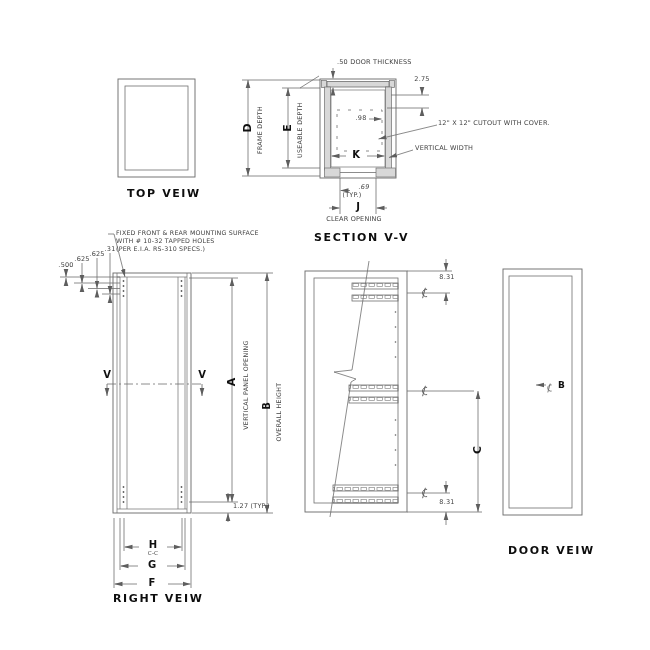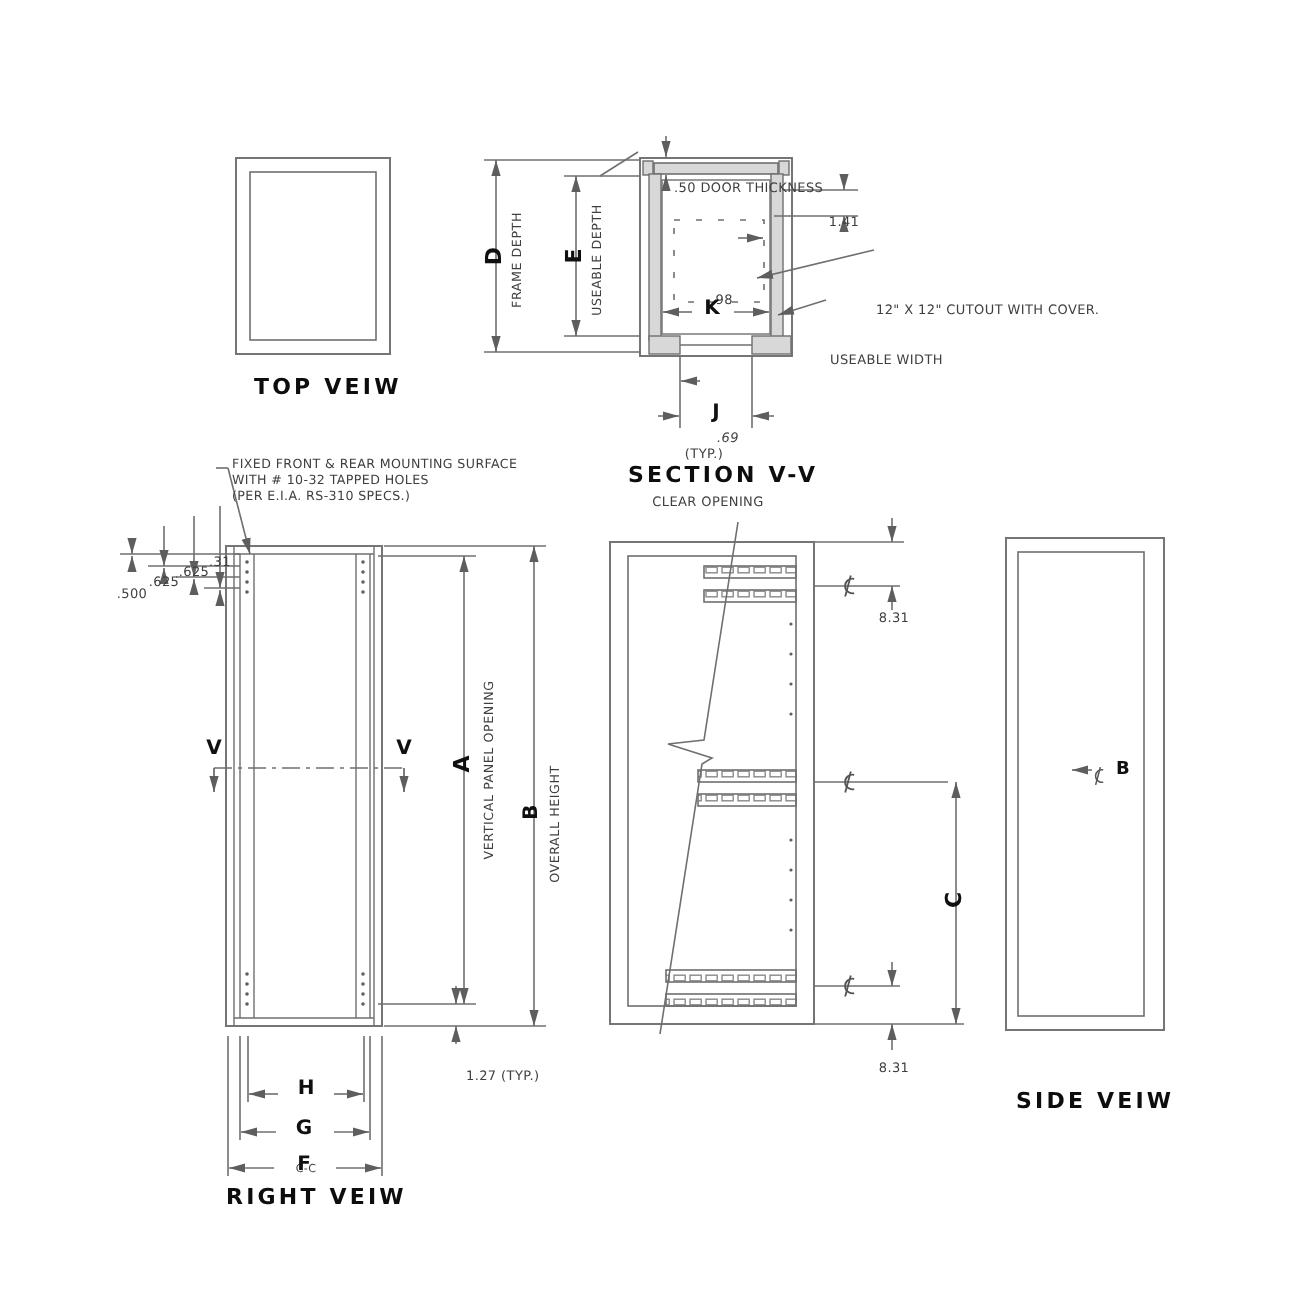".50 DOOR THICKNESS" .lbl { margin-top: 32px -> none }
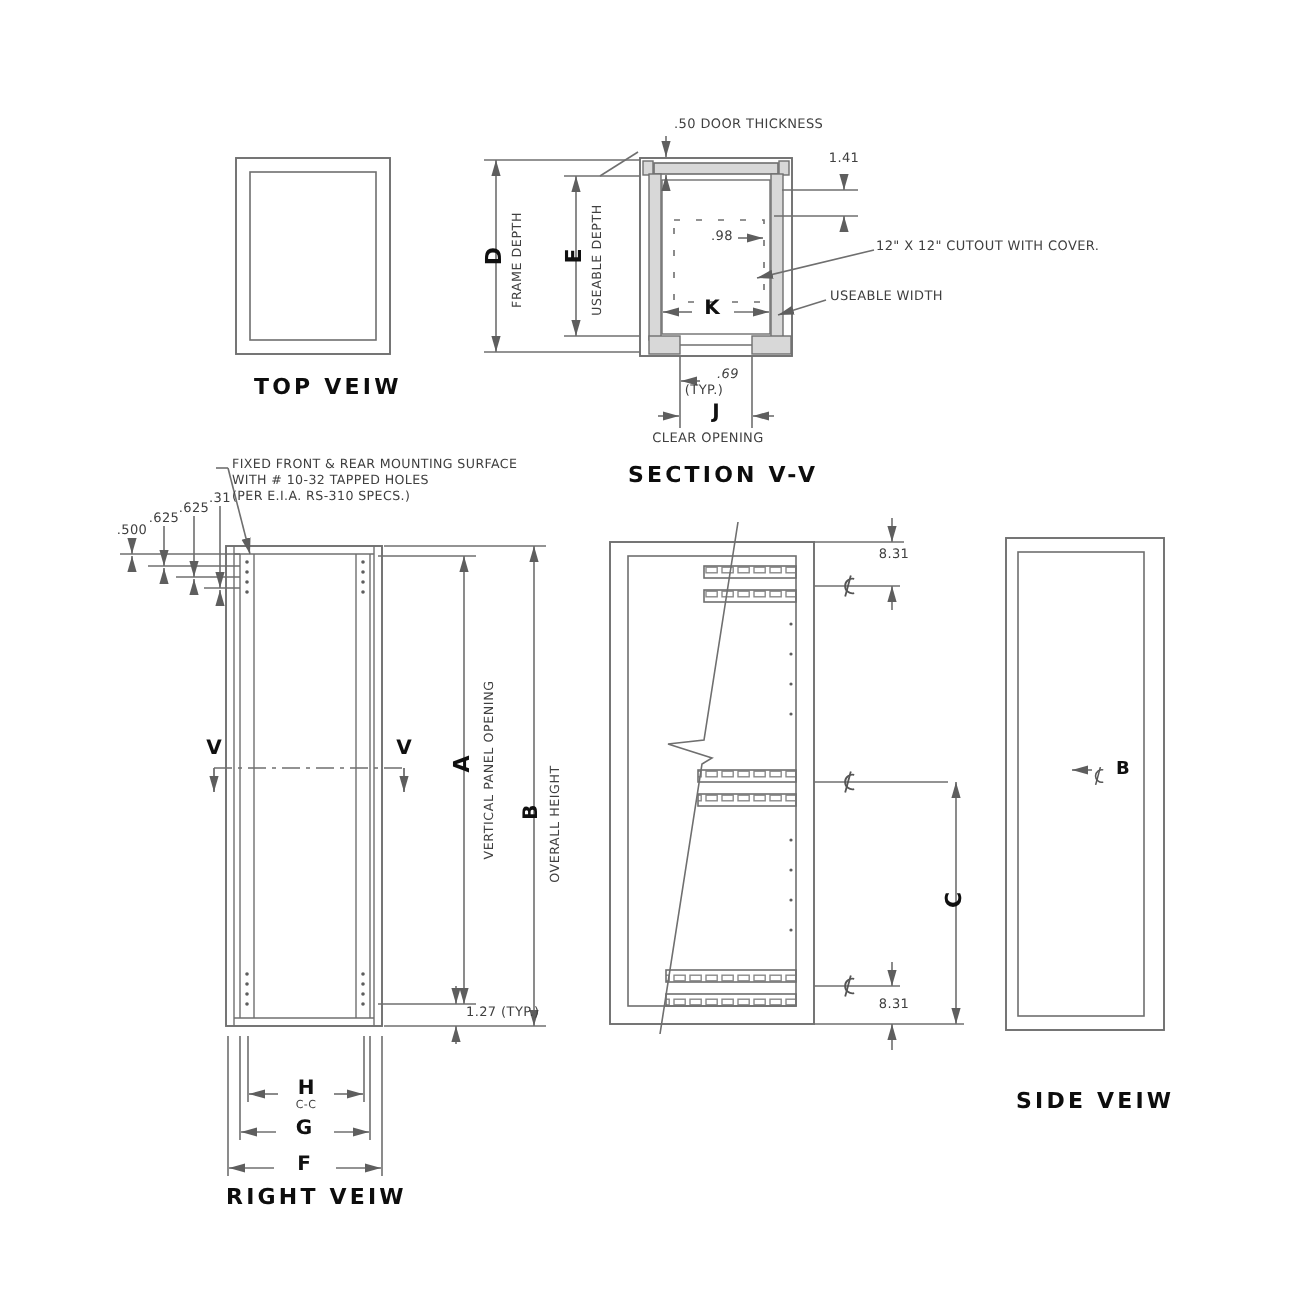"1.41" div.lbl { text: 1.41 -> 2.75 }
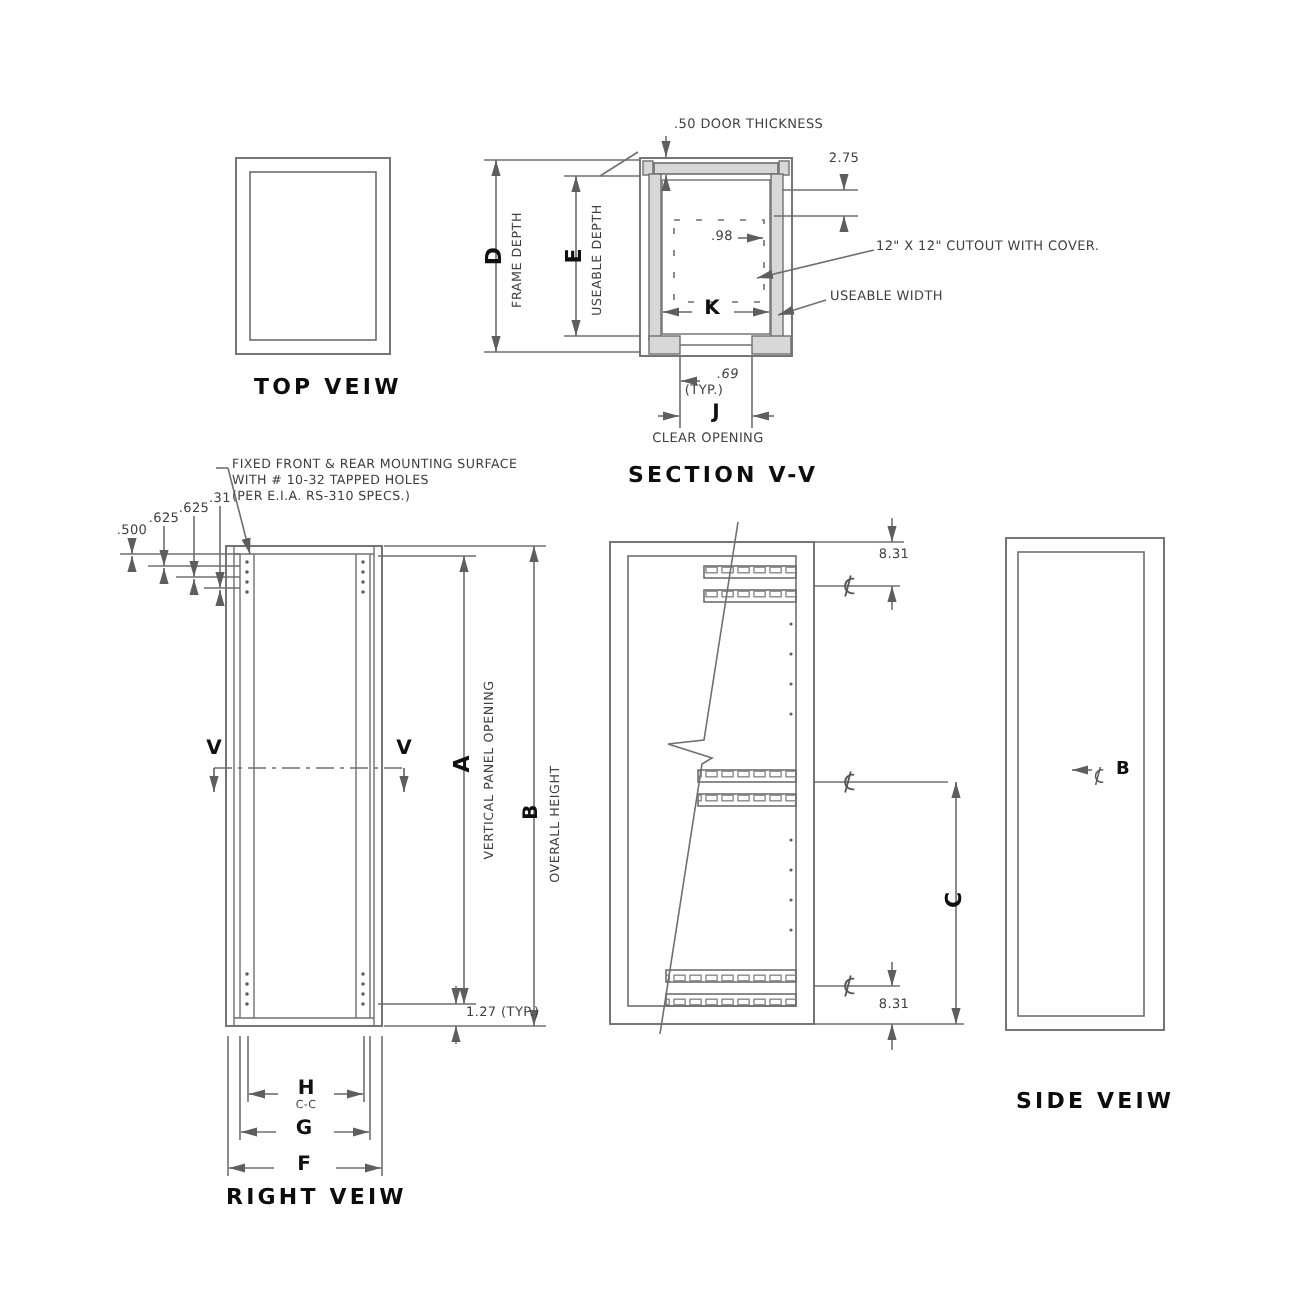"USEABLE WIDTH" div.lbl { text: USEABLE -> VERTICAL }
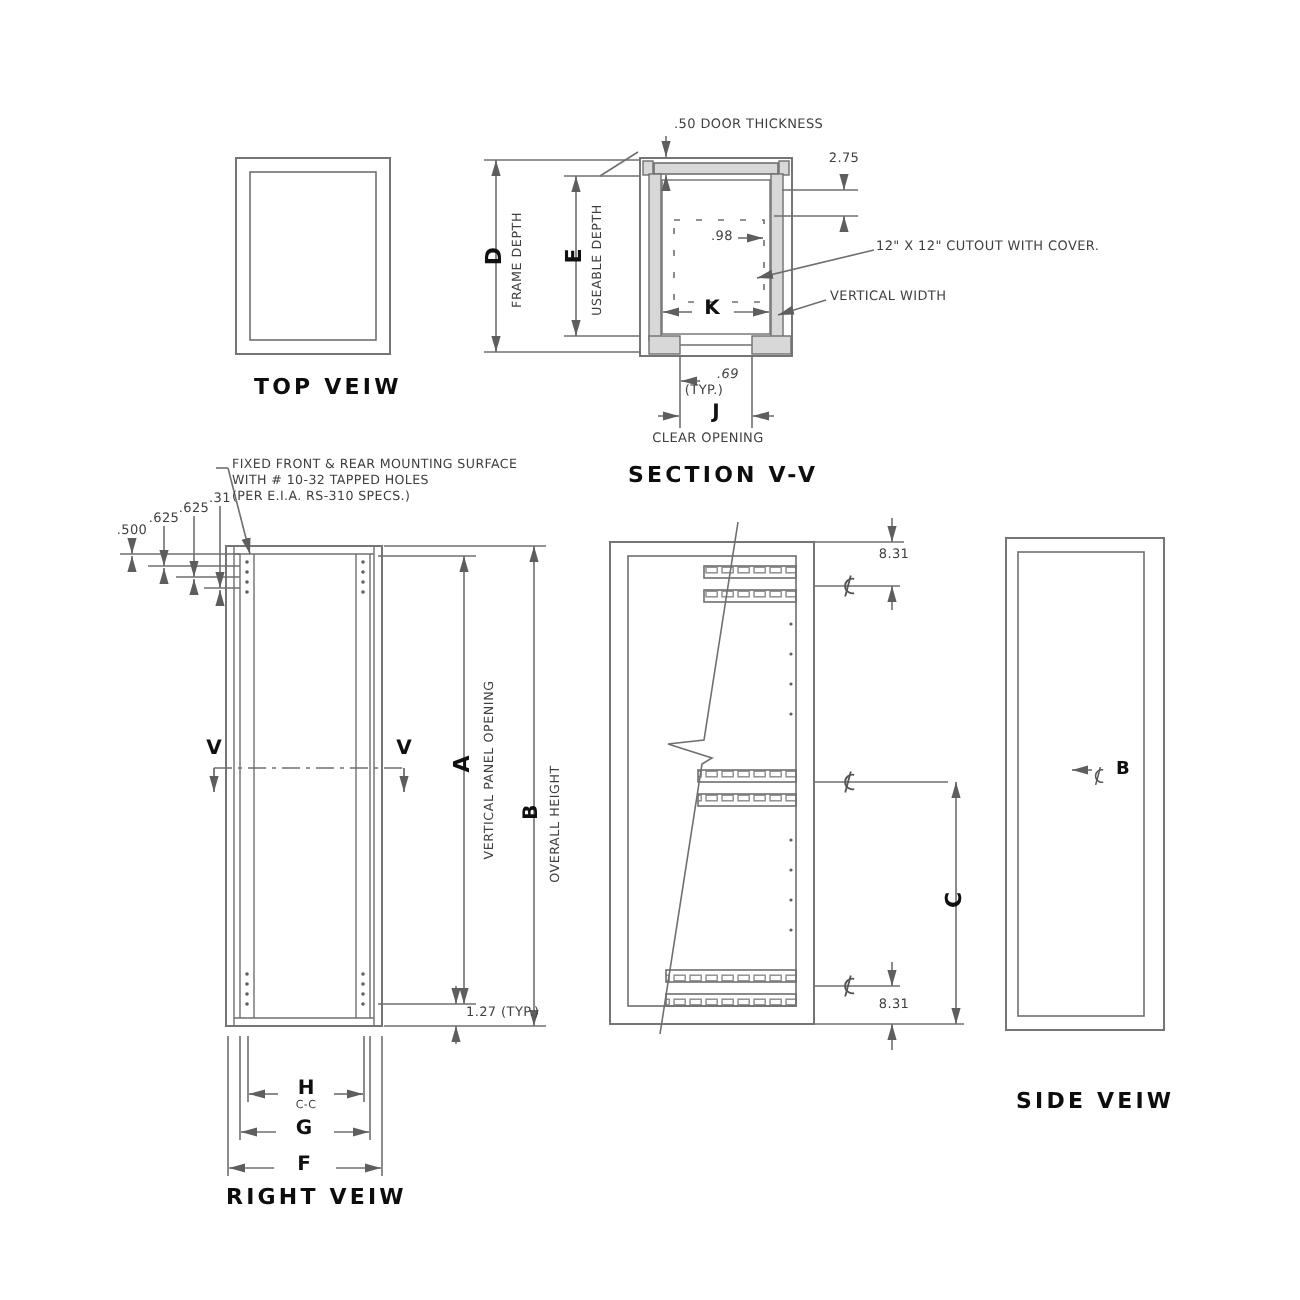"SIDE VEIW" div.title { text: SIDE -> DOOR }
